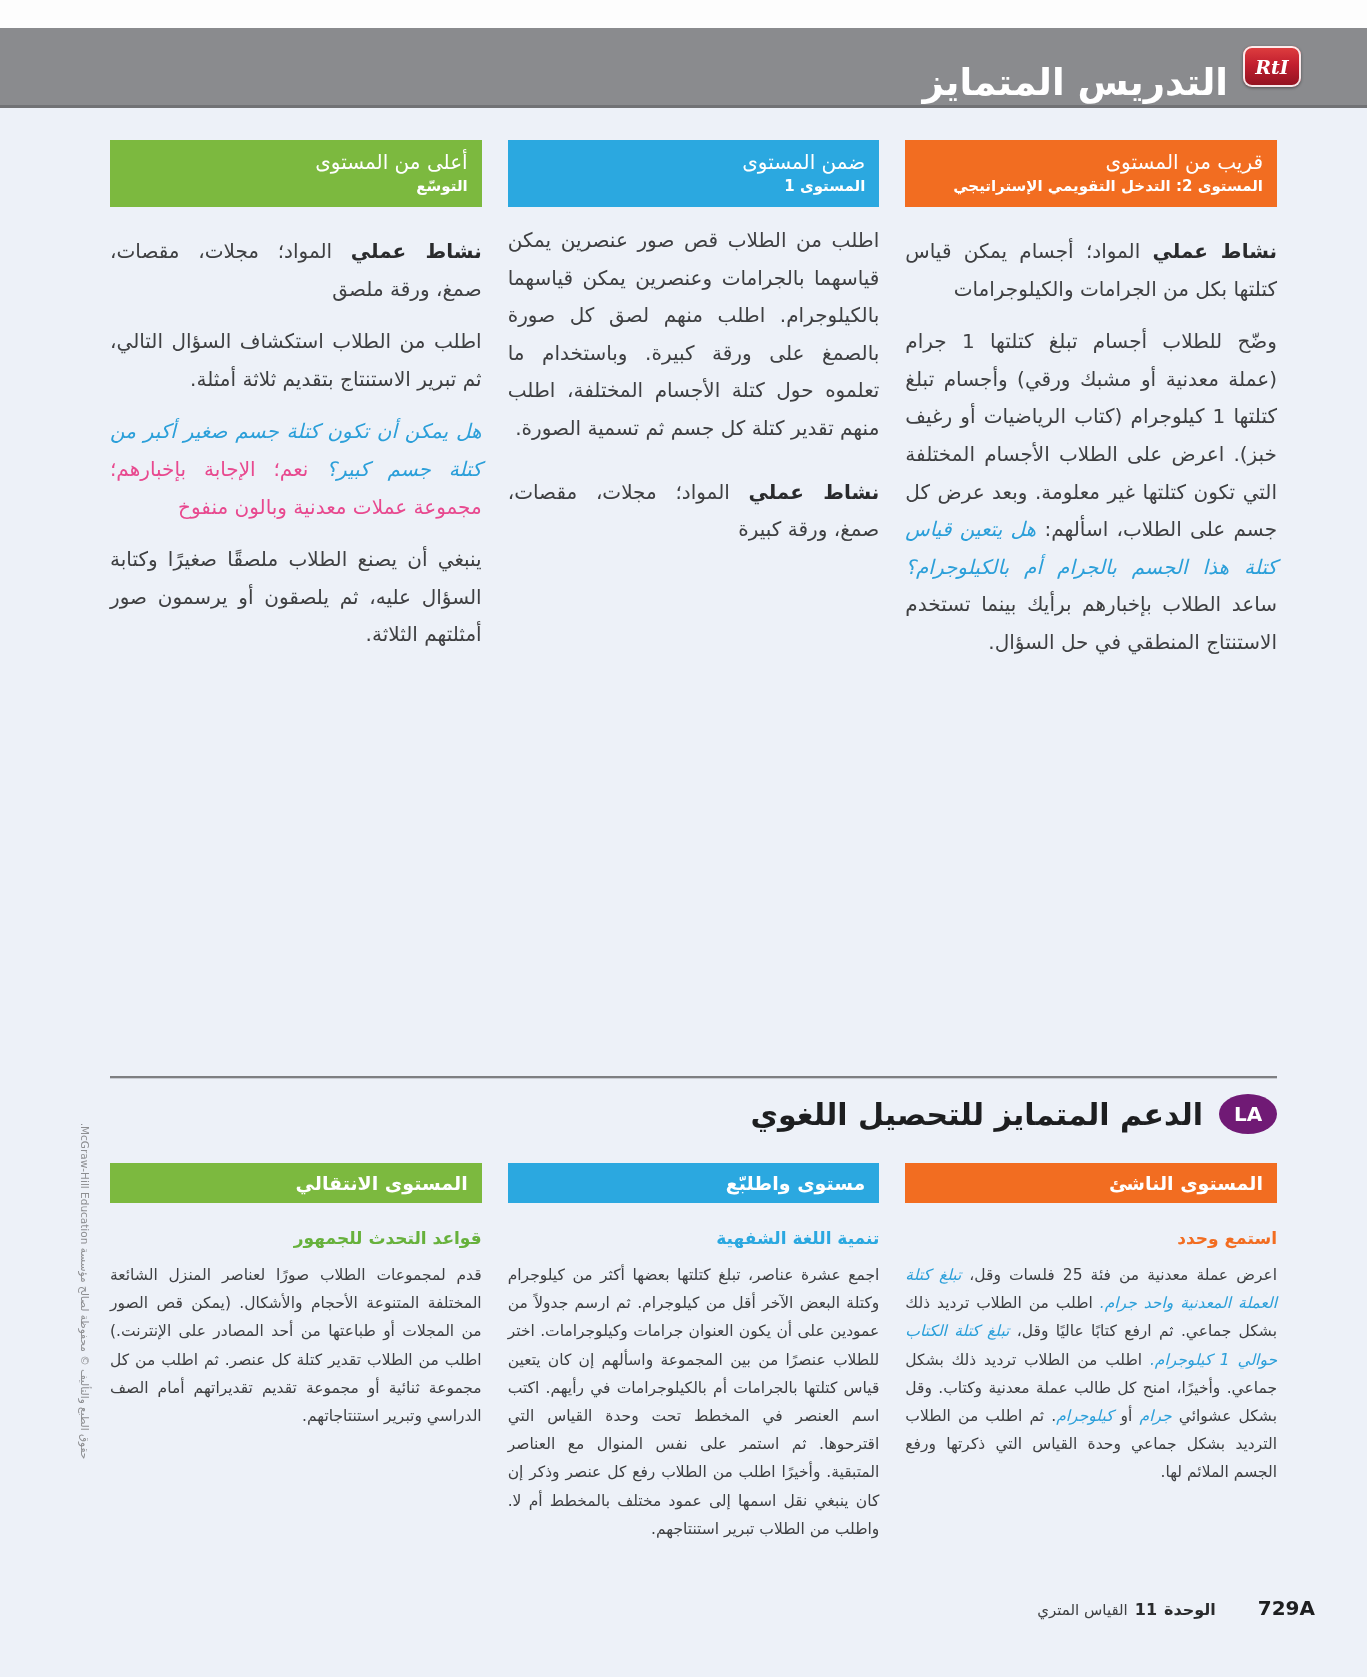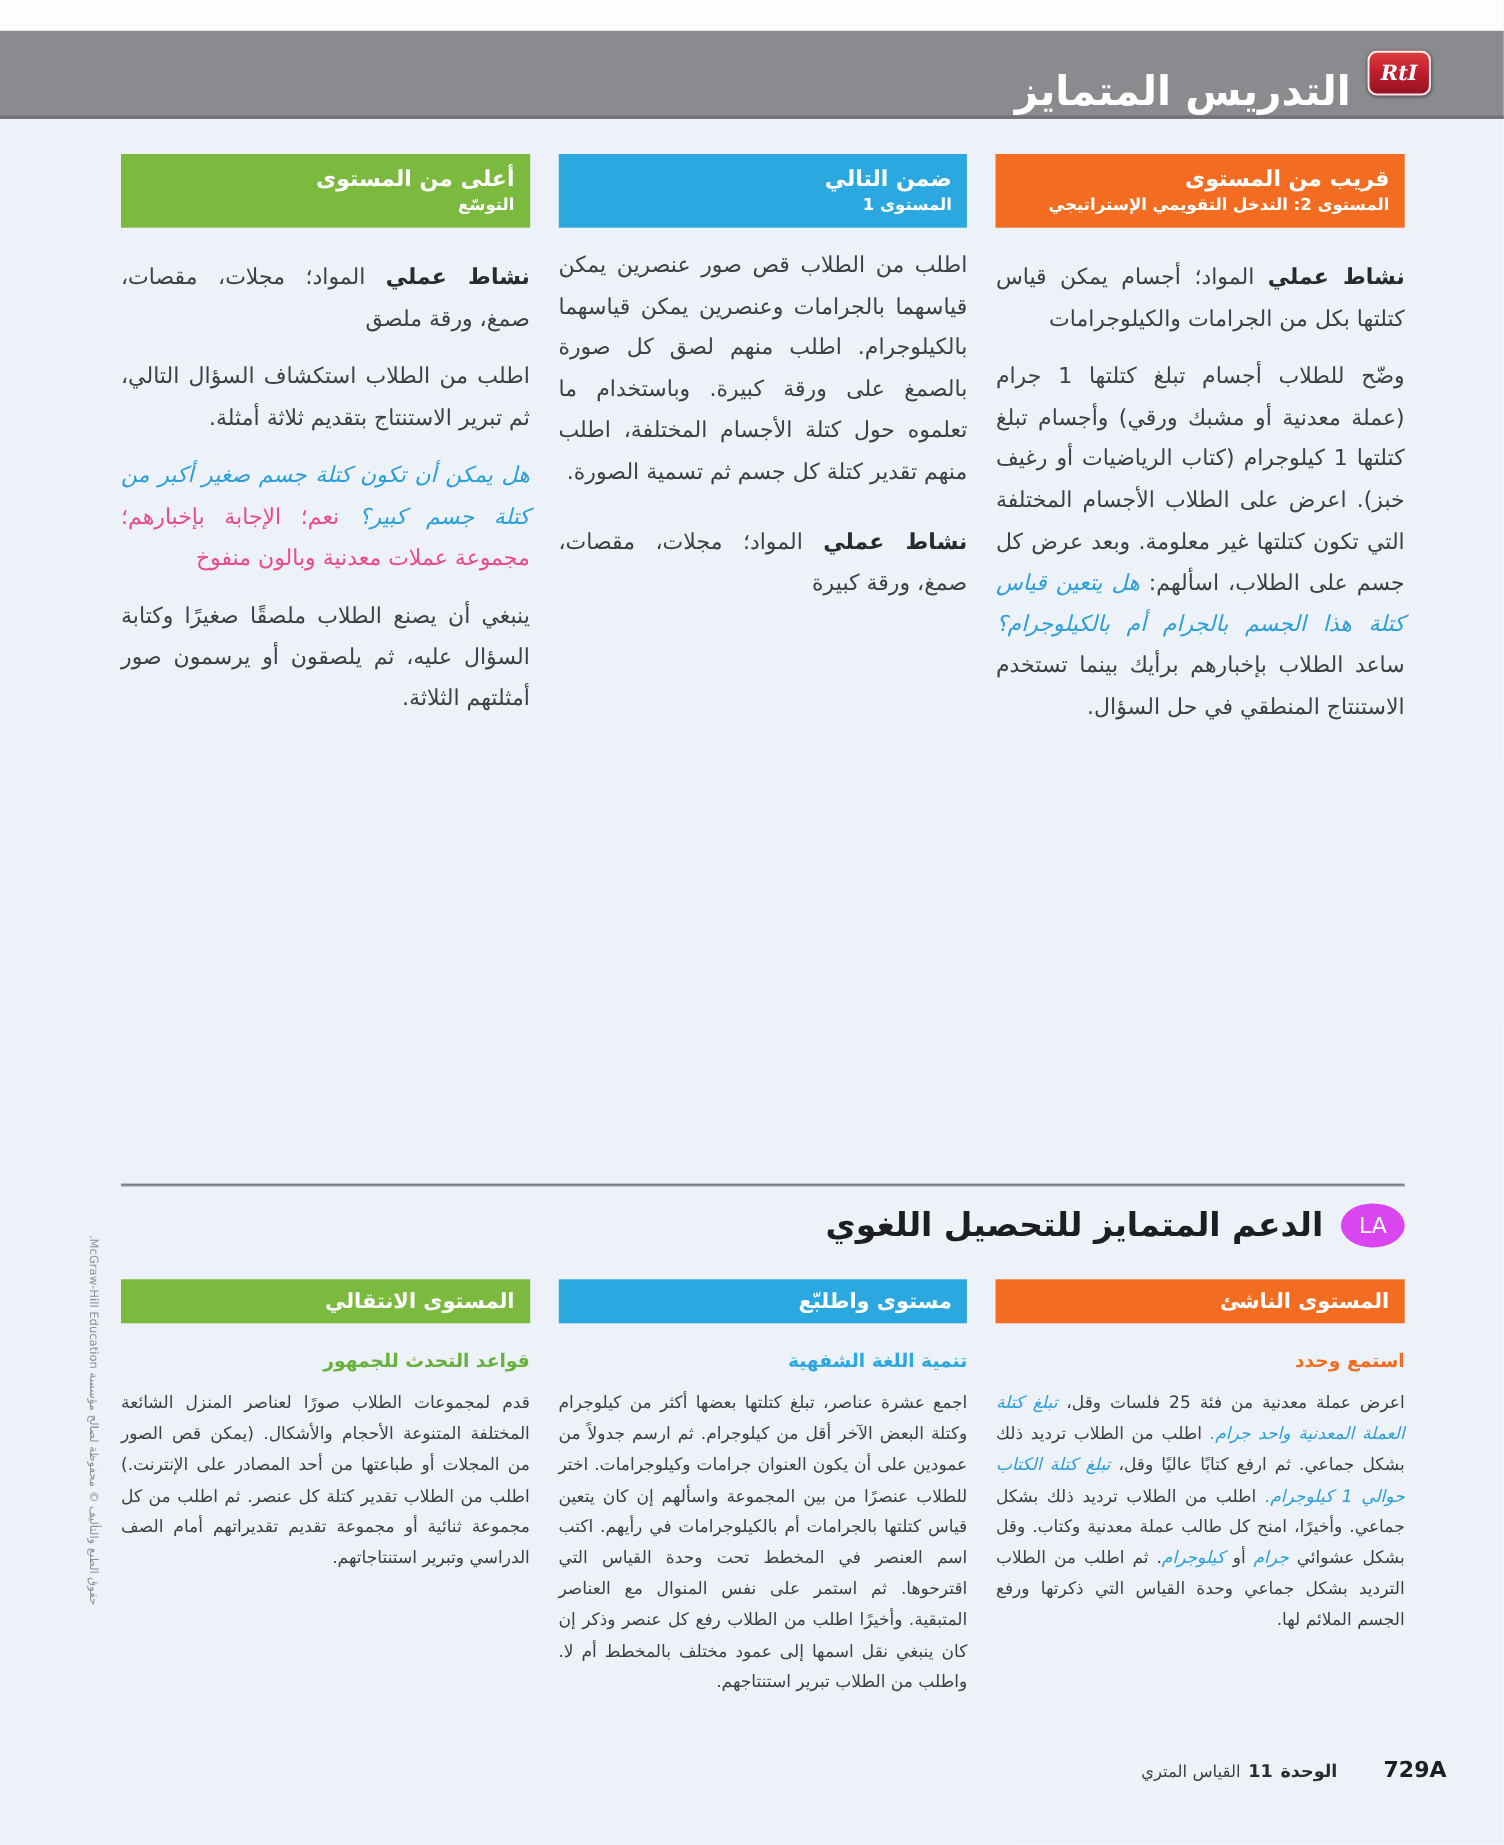"أعلى من المستوى" .colhead-l1 { font-weight: bold -> normal }
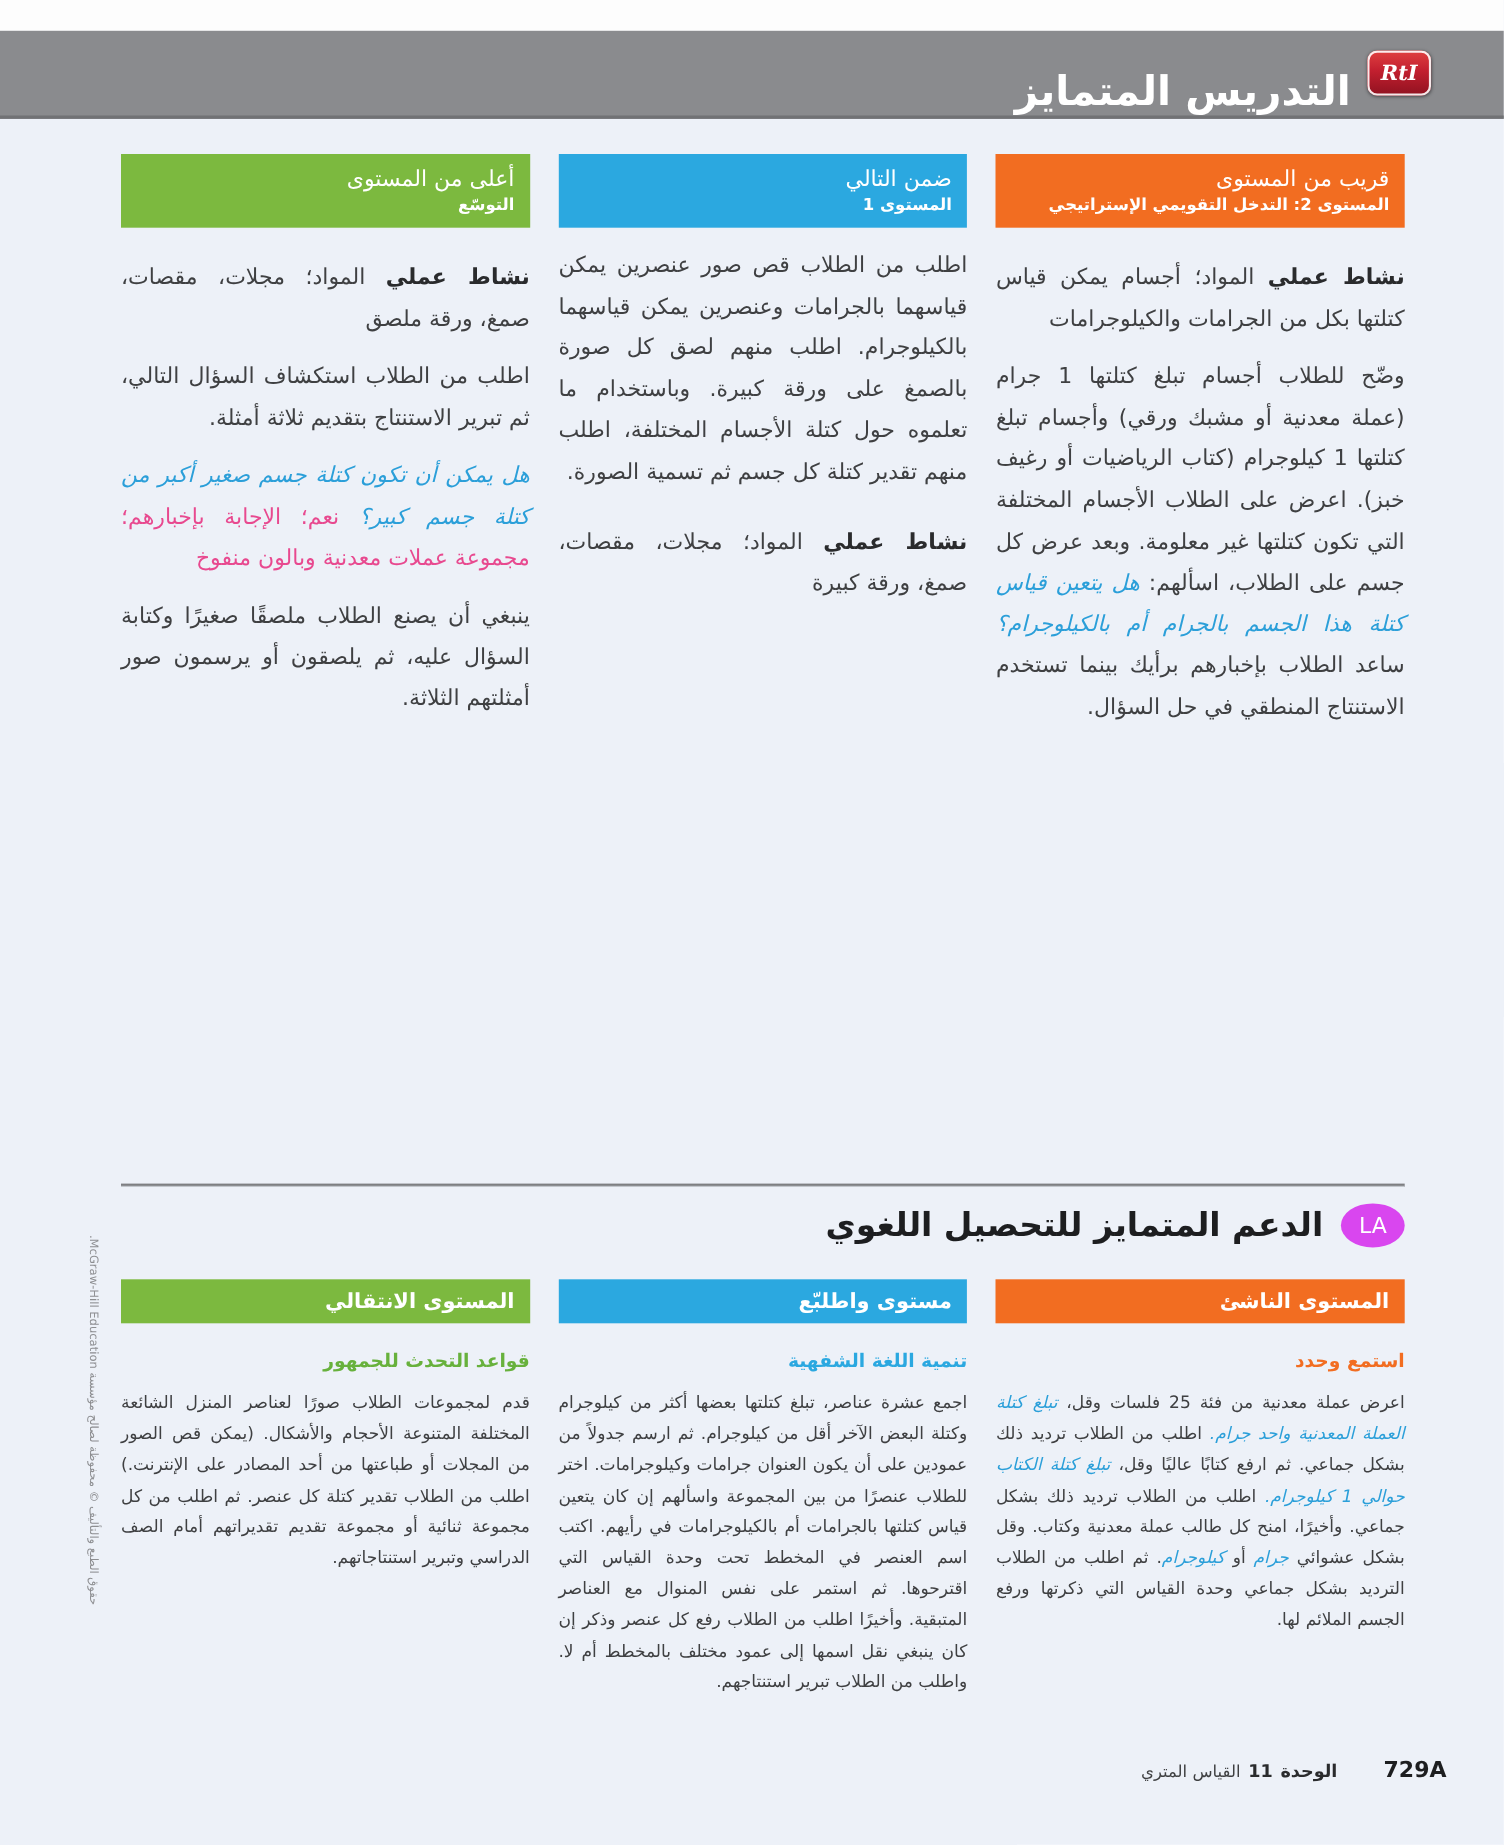"ضمن التالي" div.colhead-l1 { text: التالي -> المستوى }
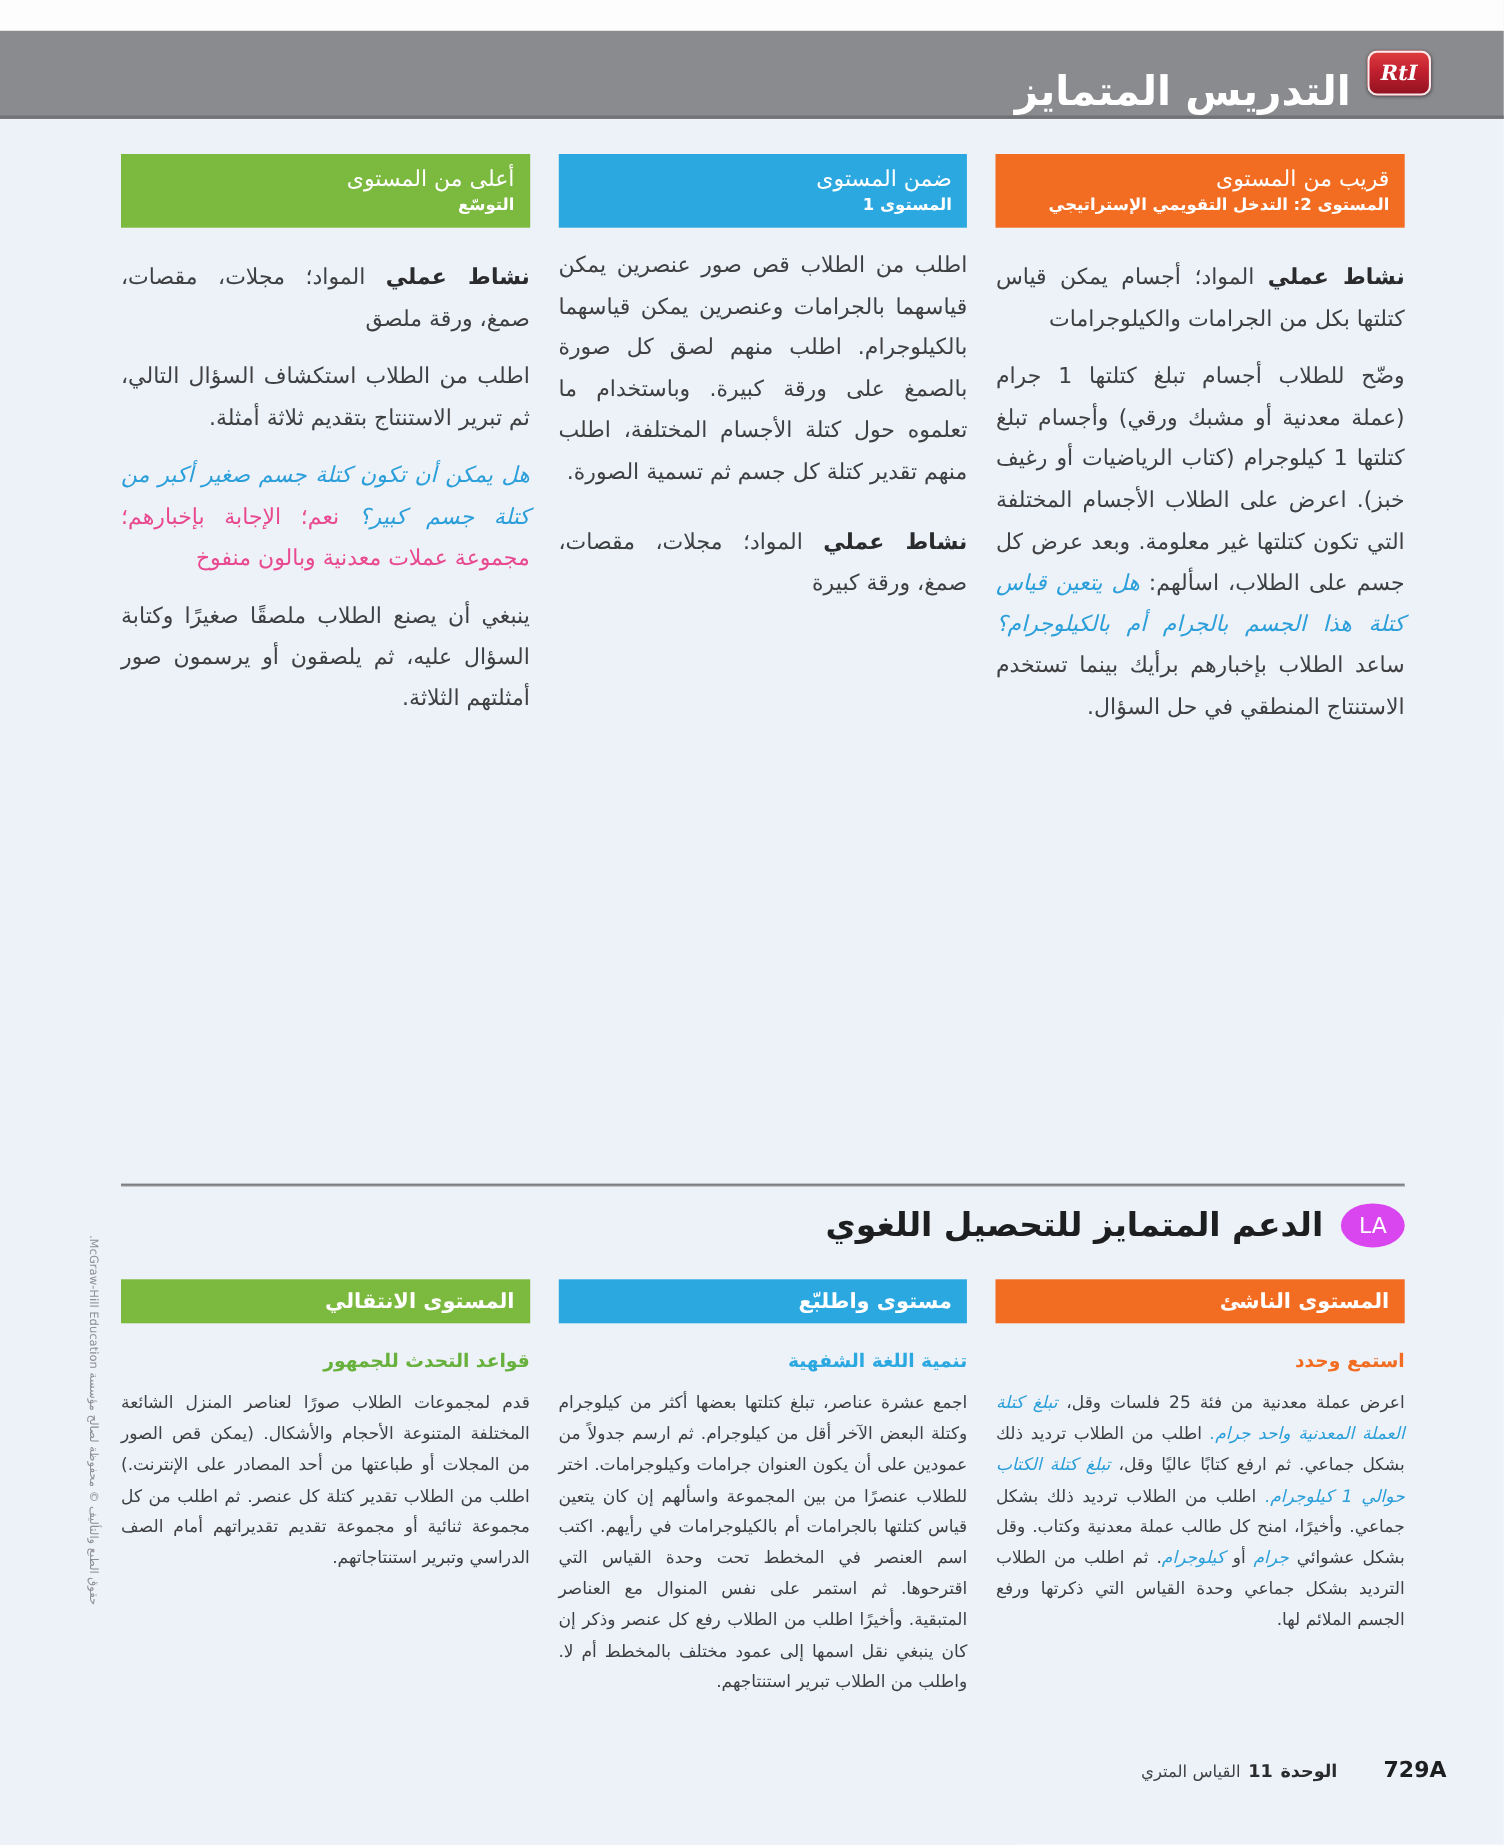"LA" .la-badge { background: #d946ef -> #701a75; font-weight: normal -> bold }
